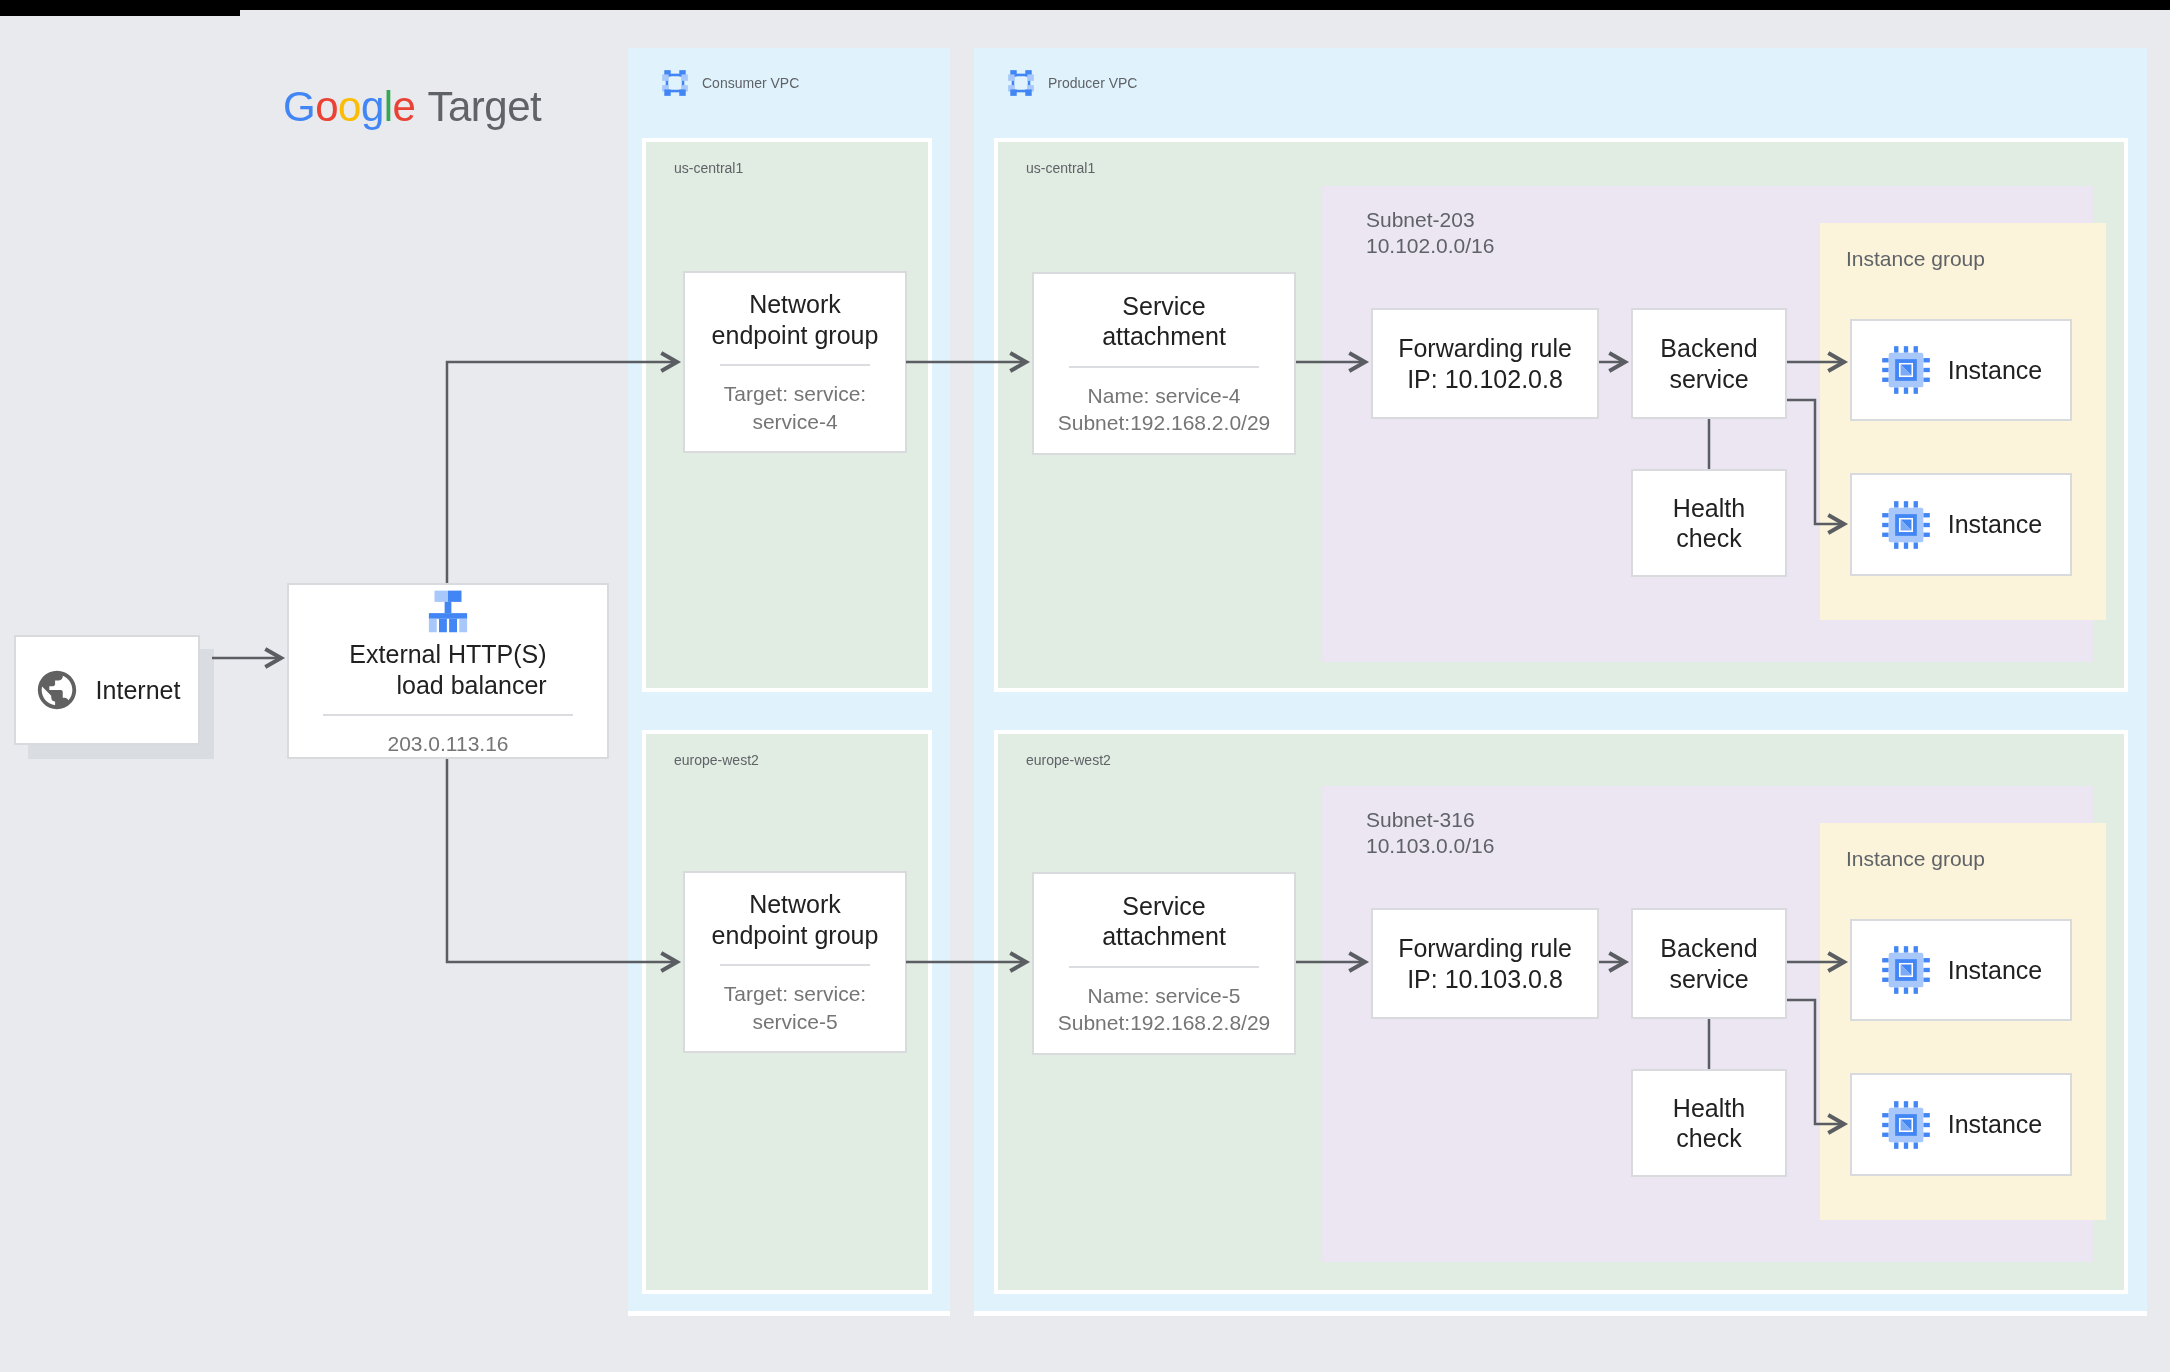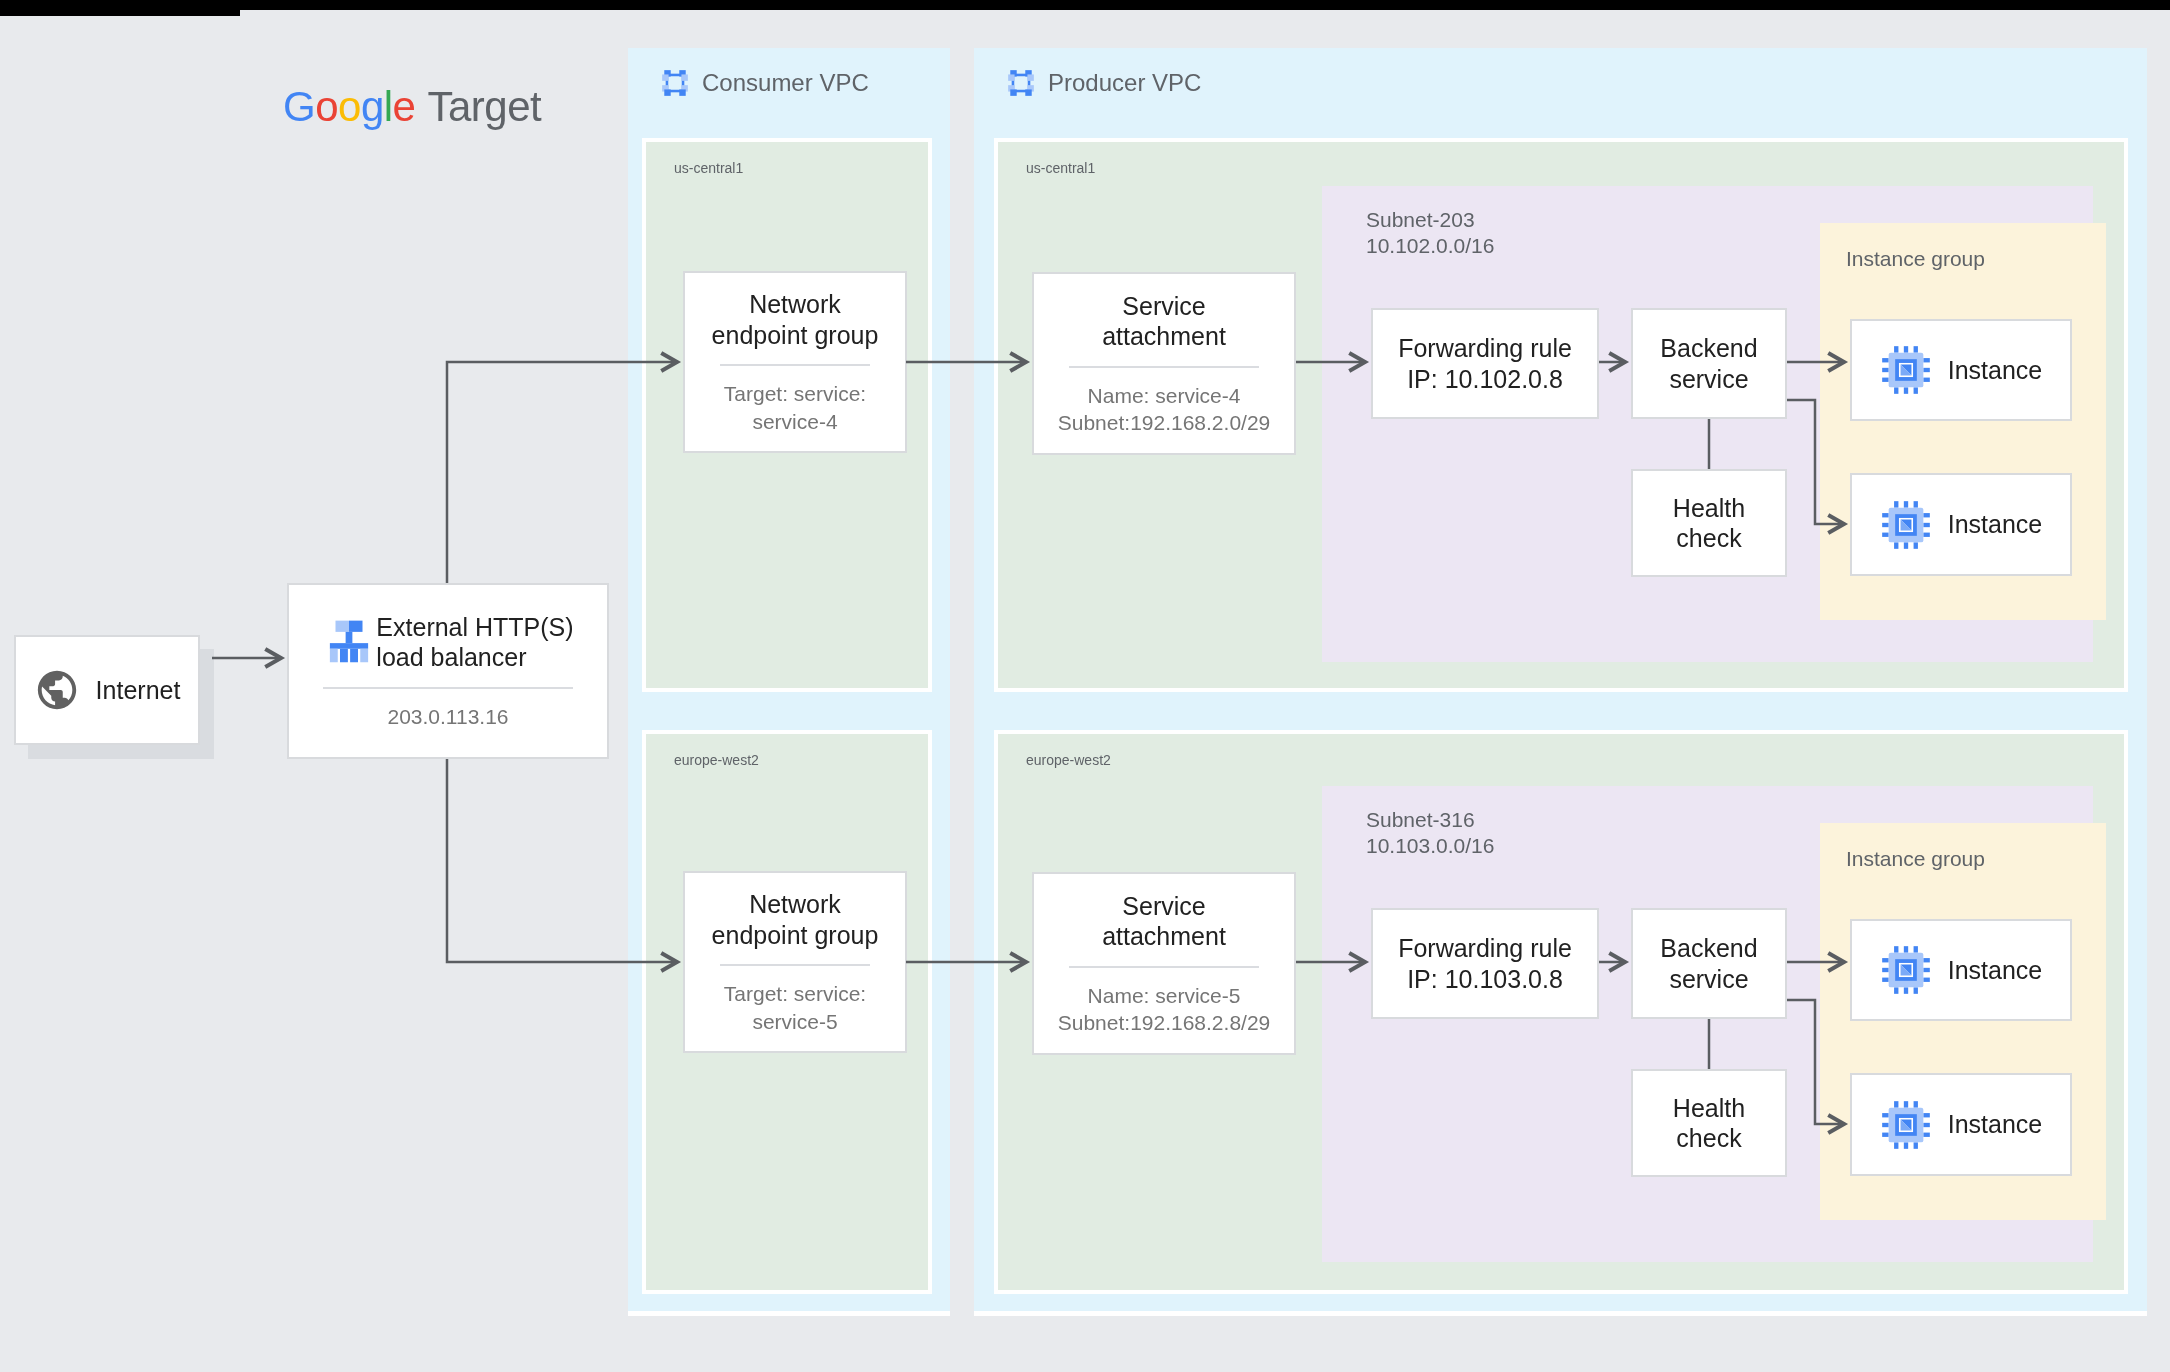"Consumer VPC" .vpc-header .lbl { font-size: 24px -> 14px }
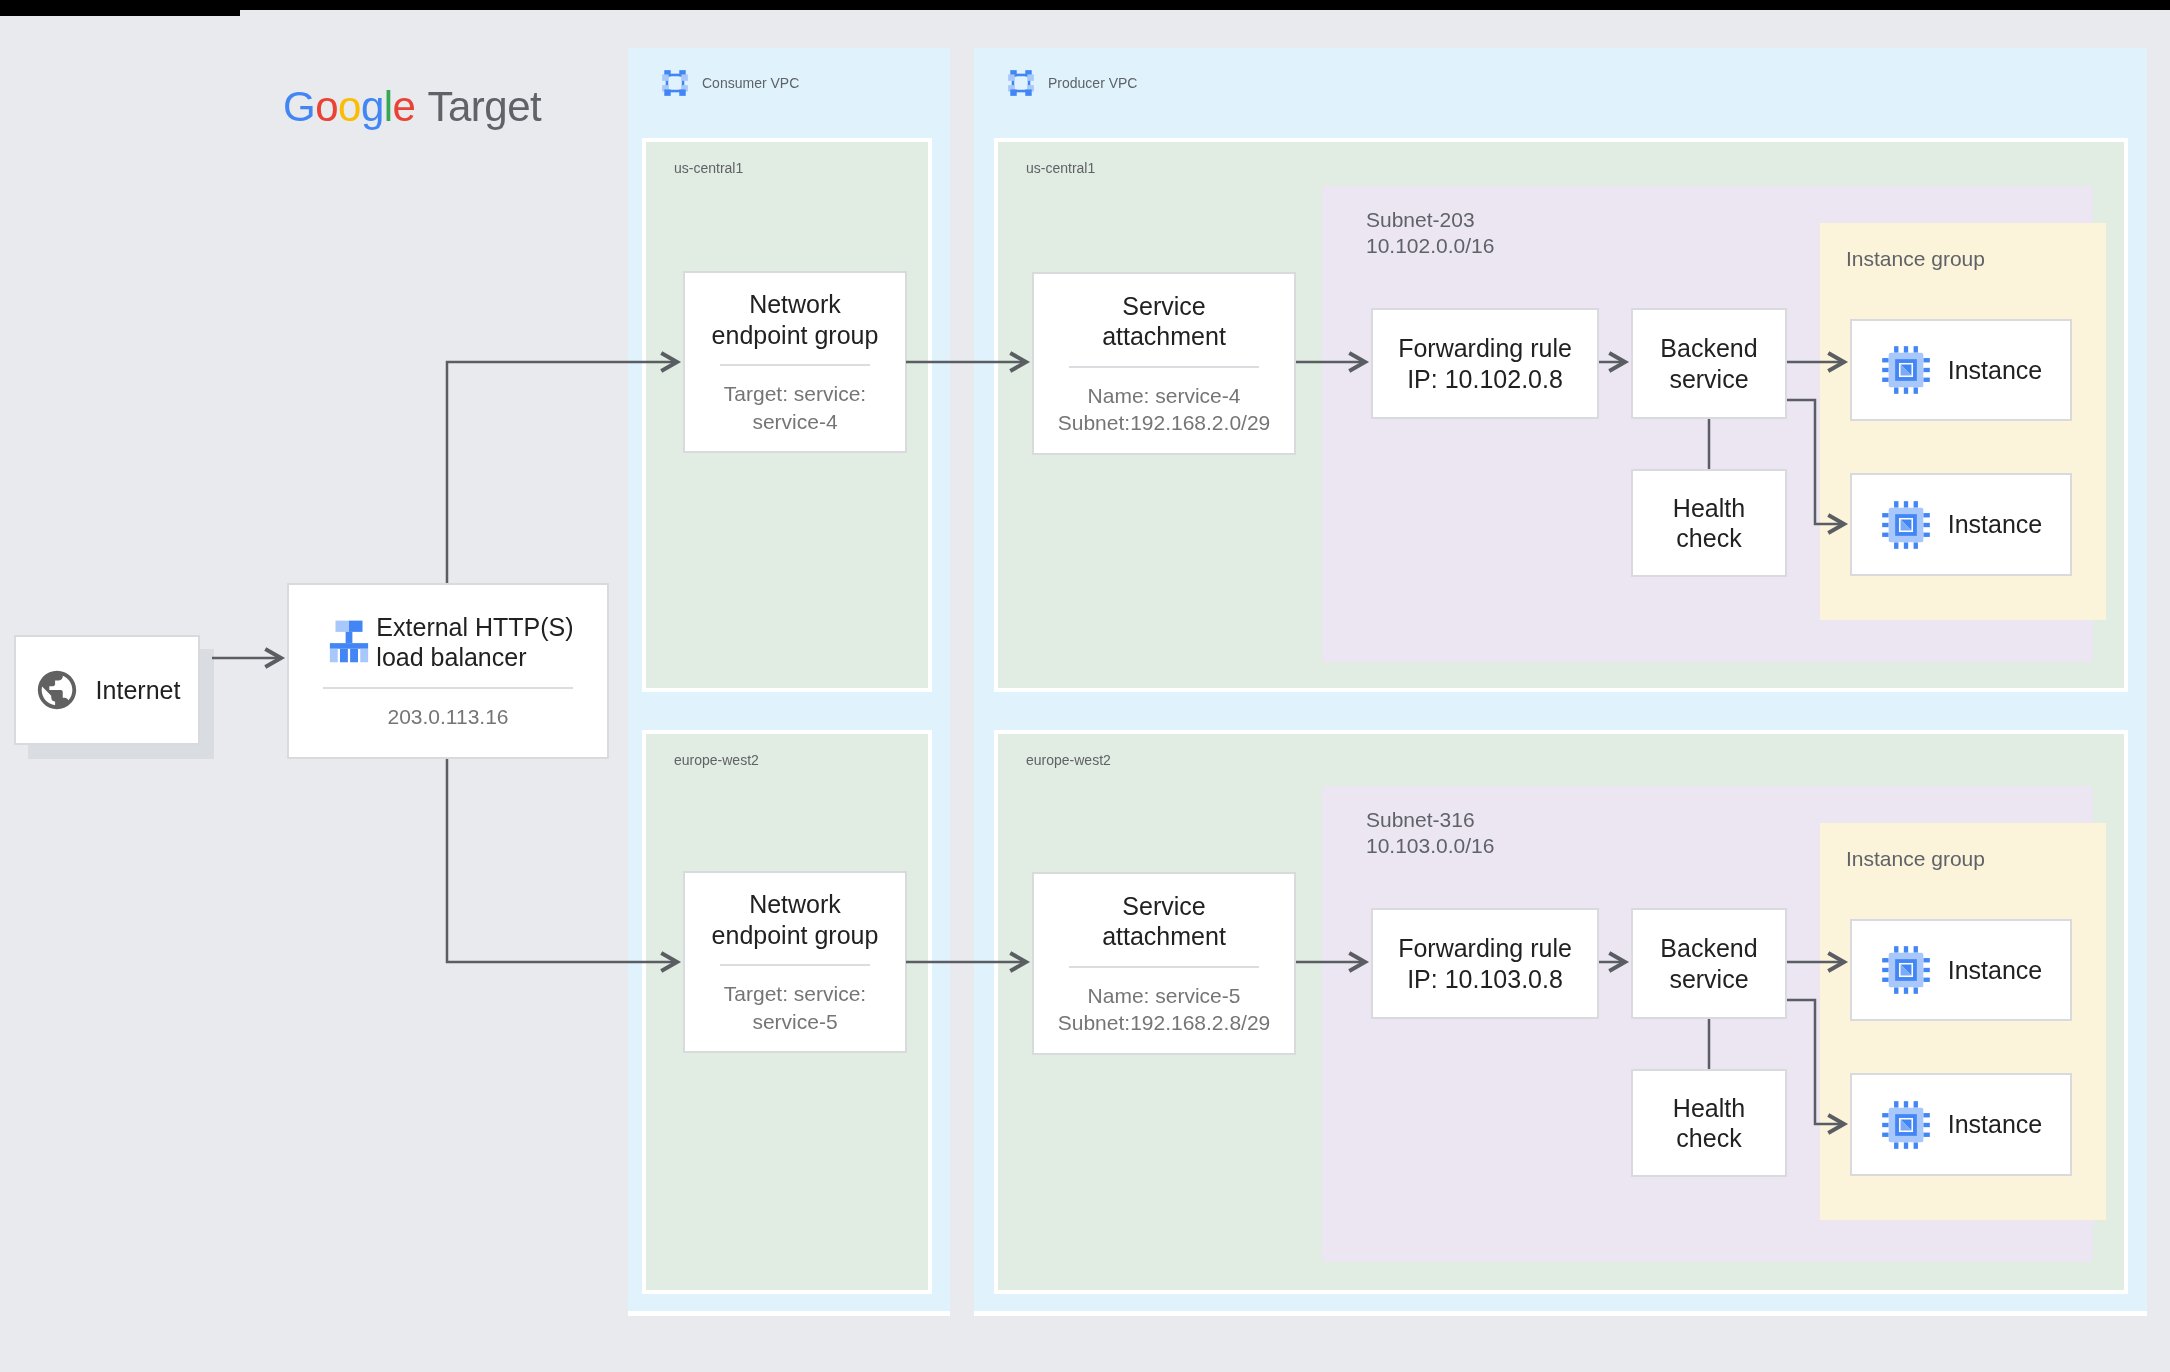"External HTTP(S)" .lb-top { flex-direction: none -> column; text-align: left -> right }
